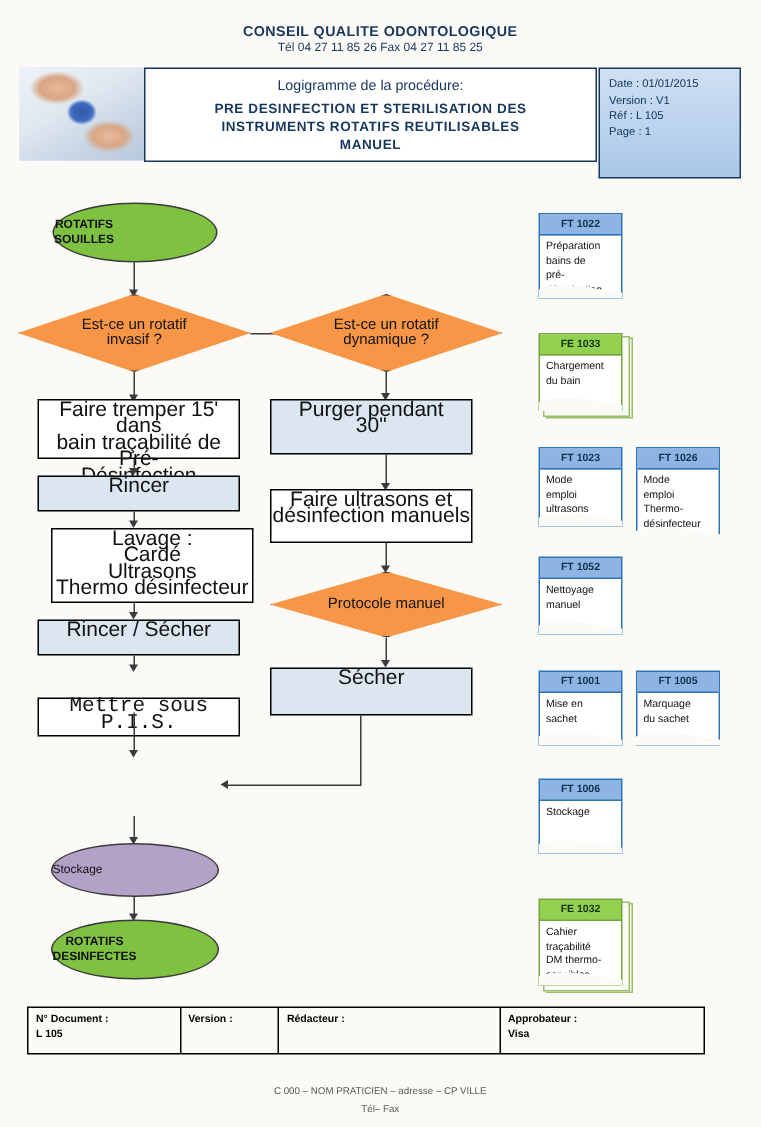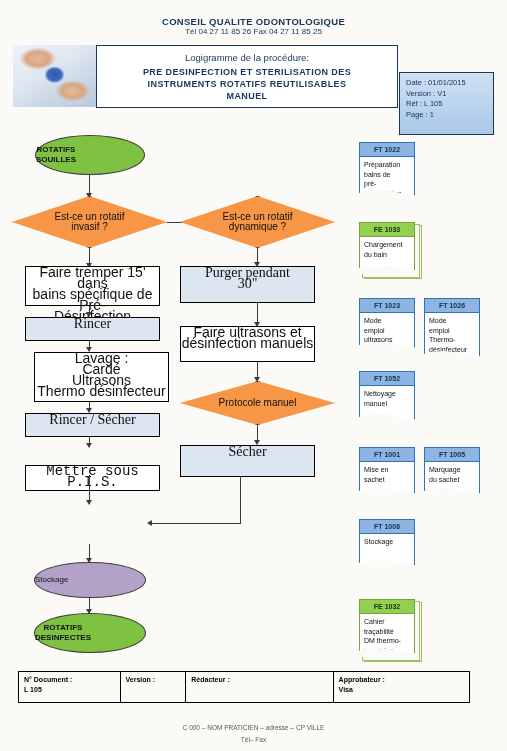"Date : 01/01/2015" .hdr-meta { height: 63px -> 74px; margin-top: 27px -> none }
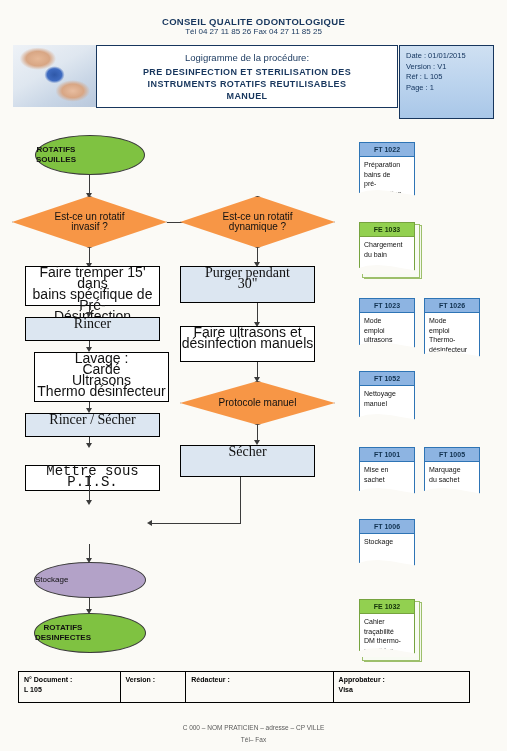"Purger pendant" .rect-blue { font-family: Liberation Serif, serif -> none }
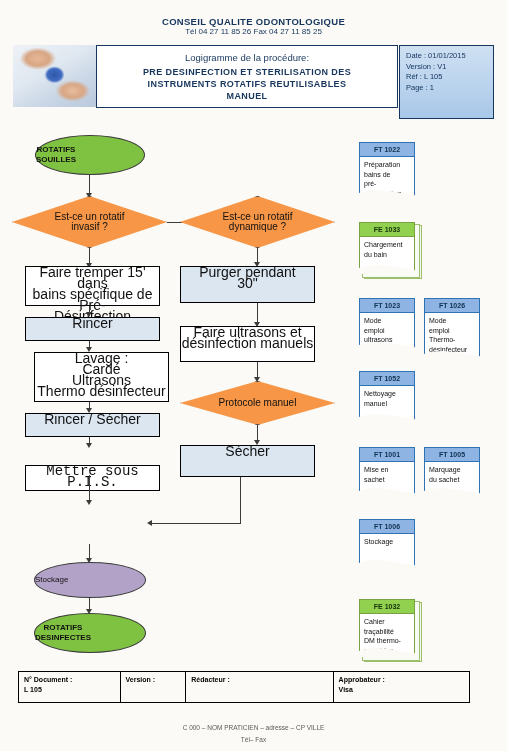"bains spécifique de Pré-" div { text: bains spécifique -> bain traçabilité }
